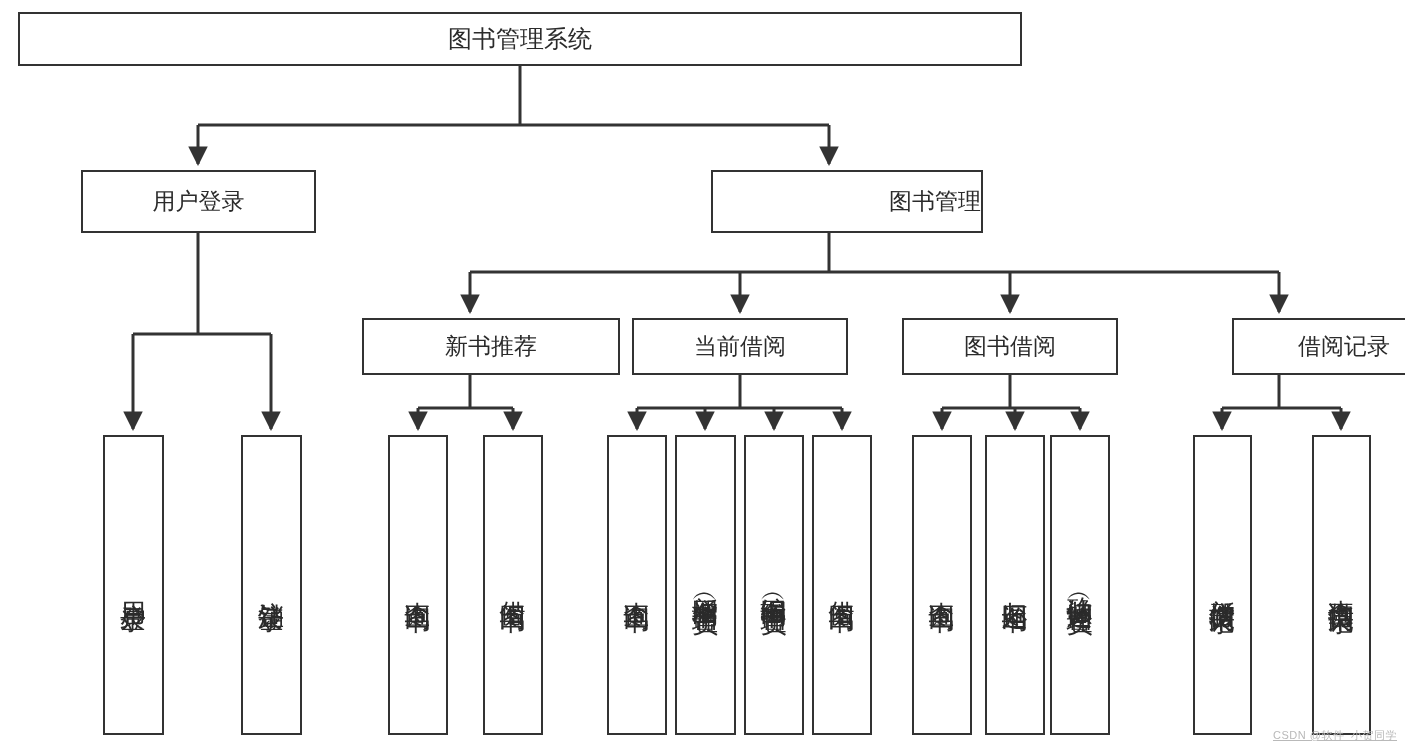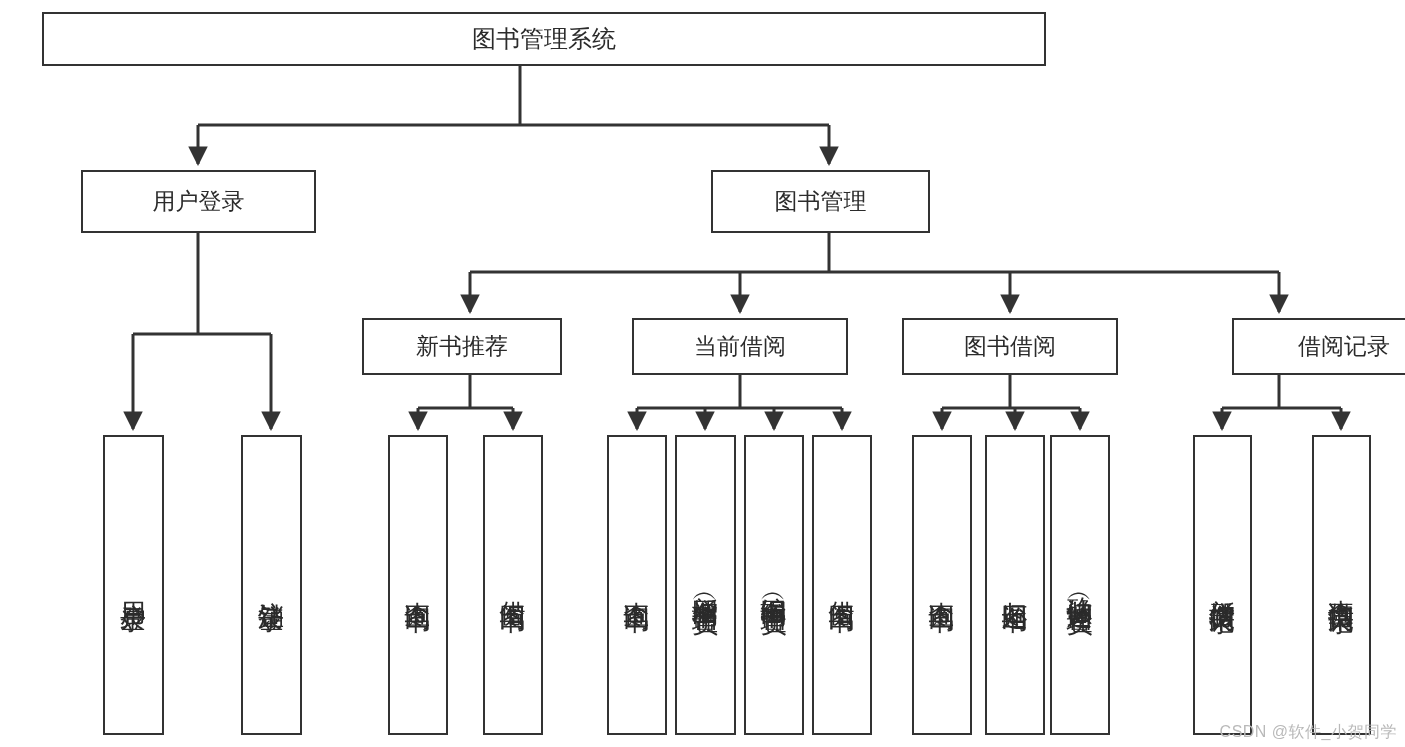"图书管理系统" div.node { margin-left: 24px -> none }
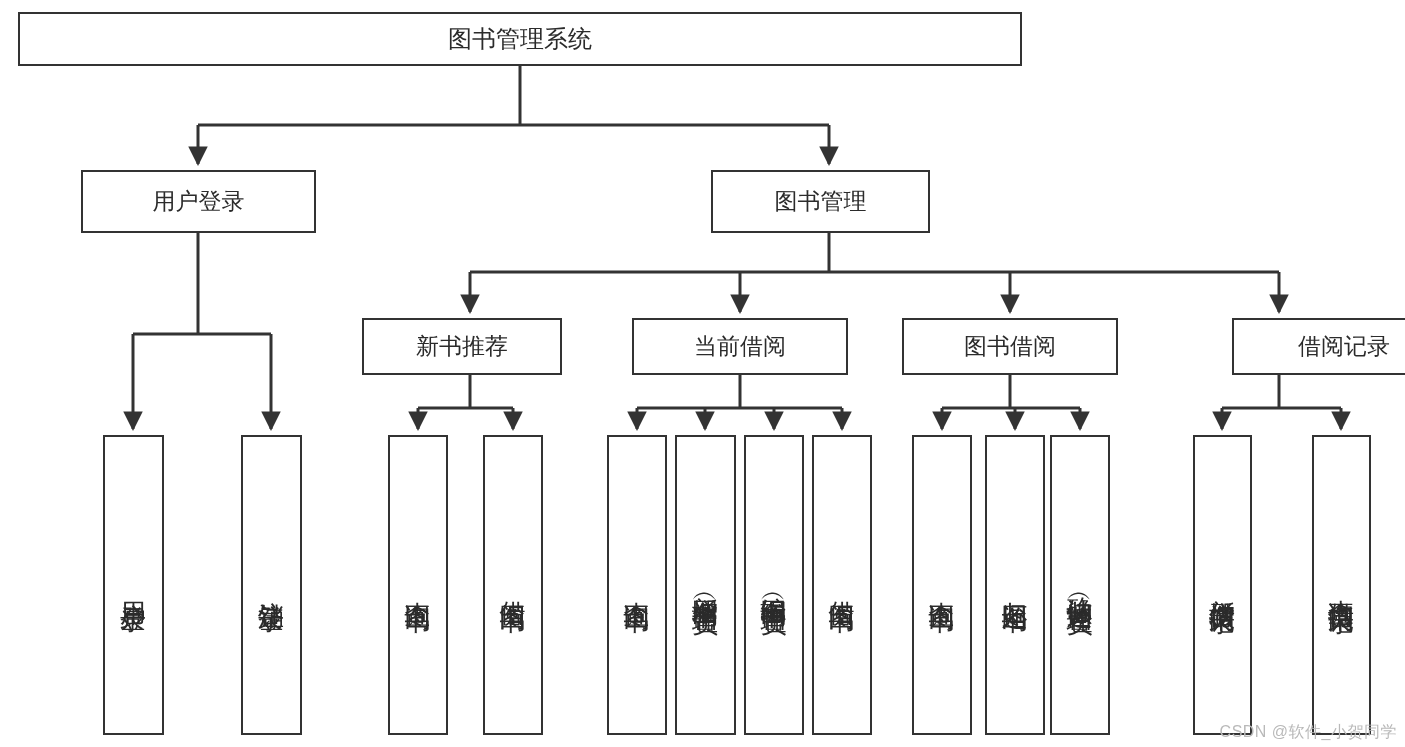"图书管理" div.node { justify-content: none -> flex-end; width: 219px -> 272px }
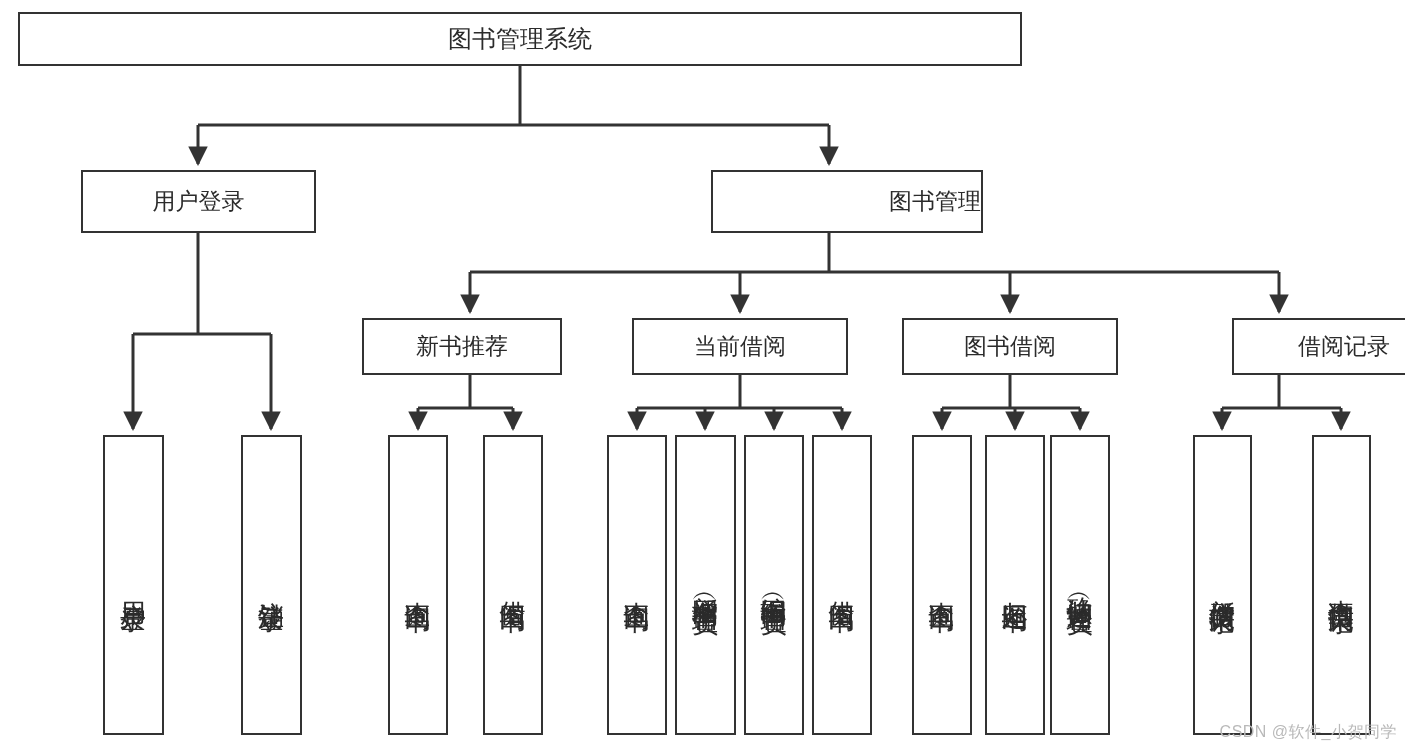"新书推荐" div.node { width: 200px -> 258px }
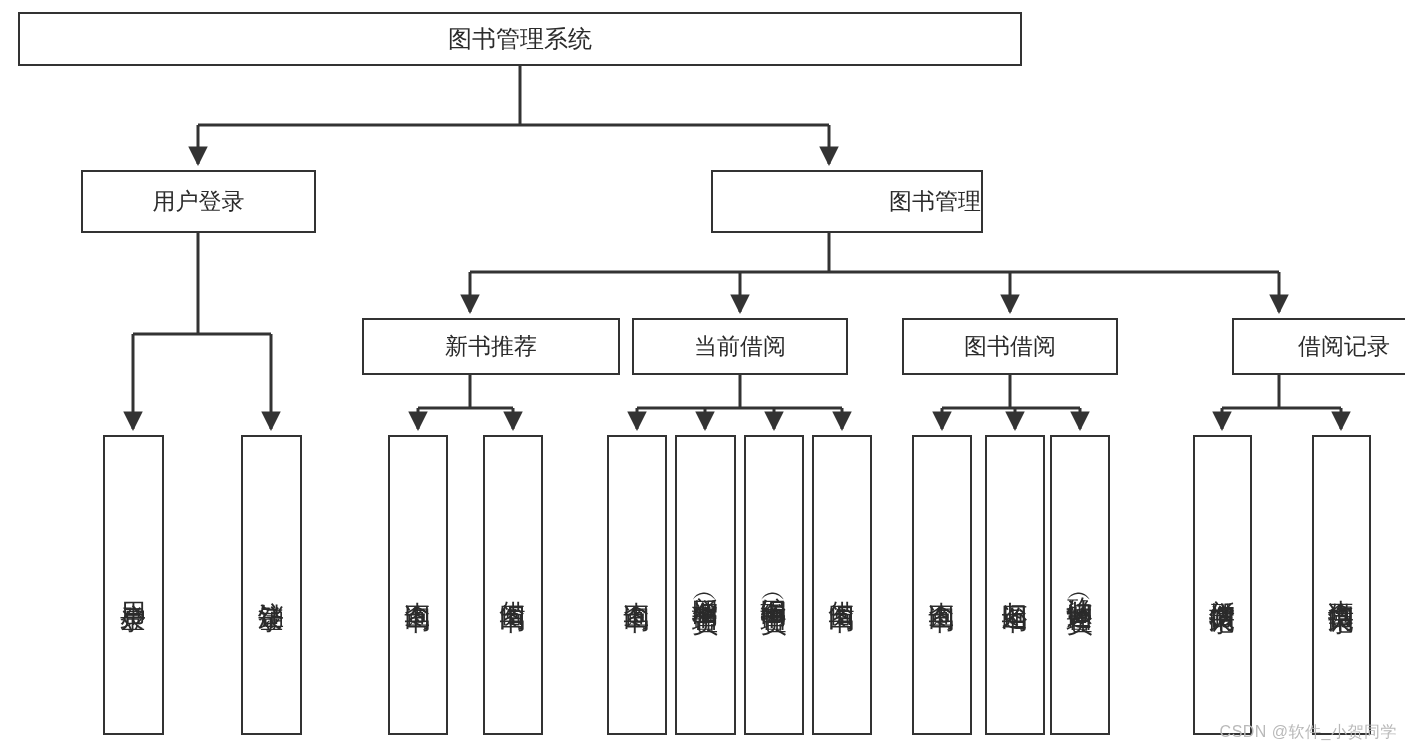"CSDN @软件_小贺同学" #watermark { font-size: 16px -> 11px; text-decoration: none -> underline }
